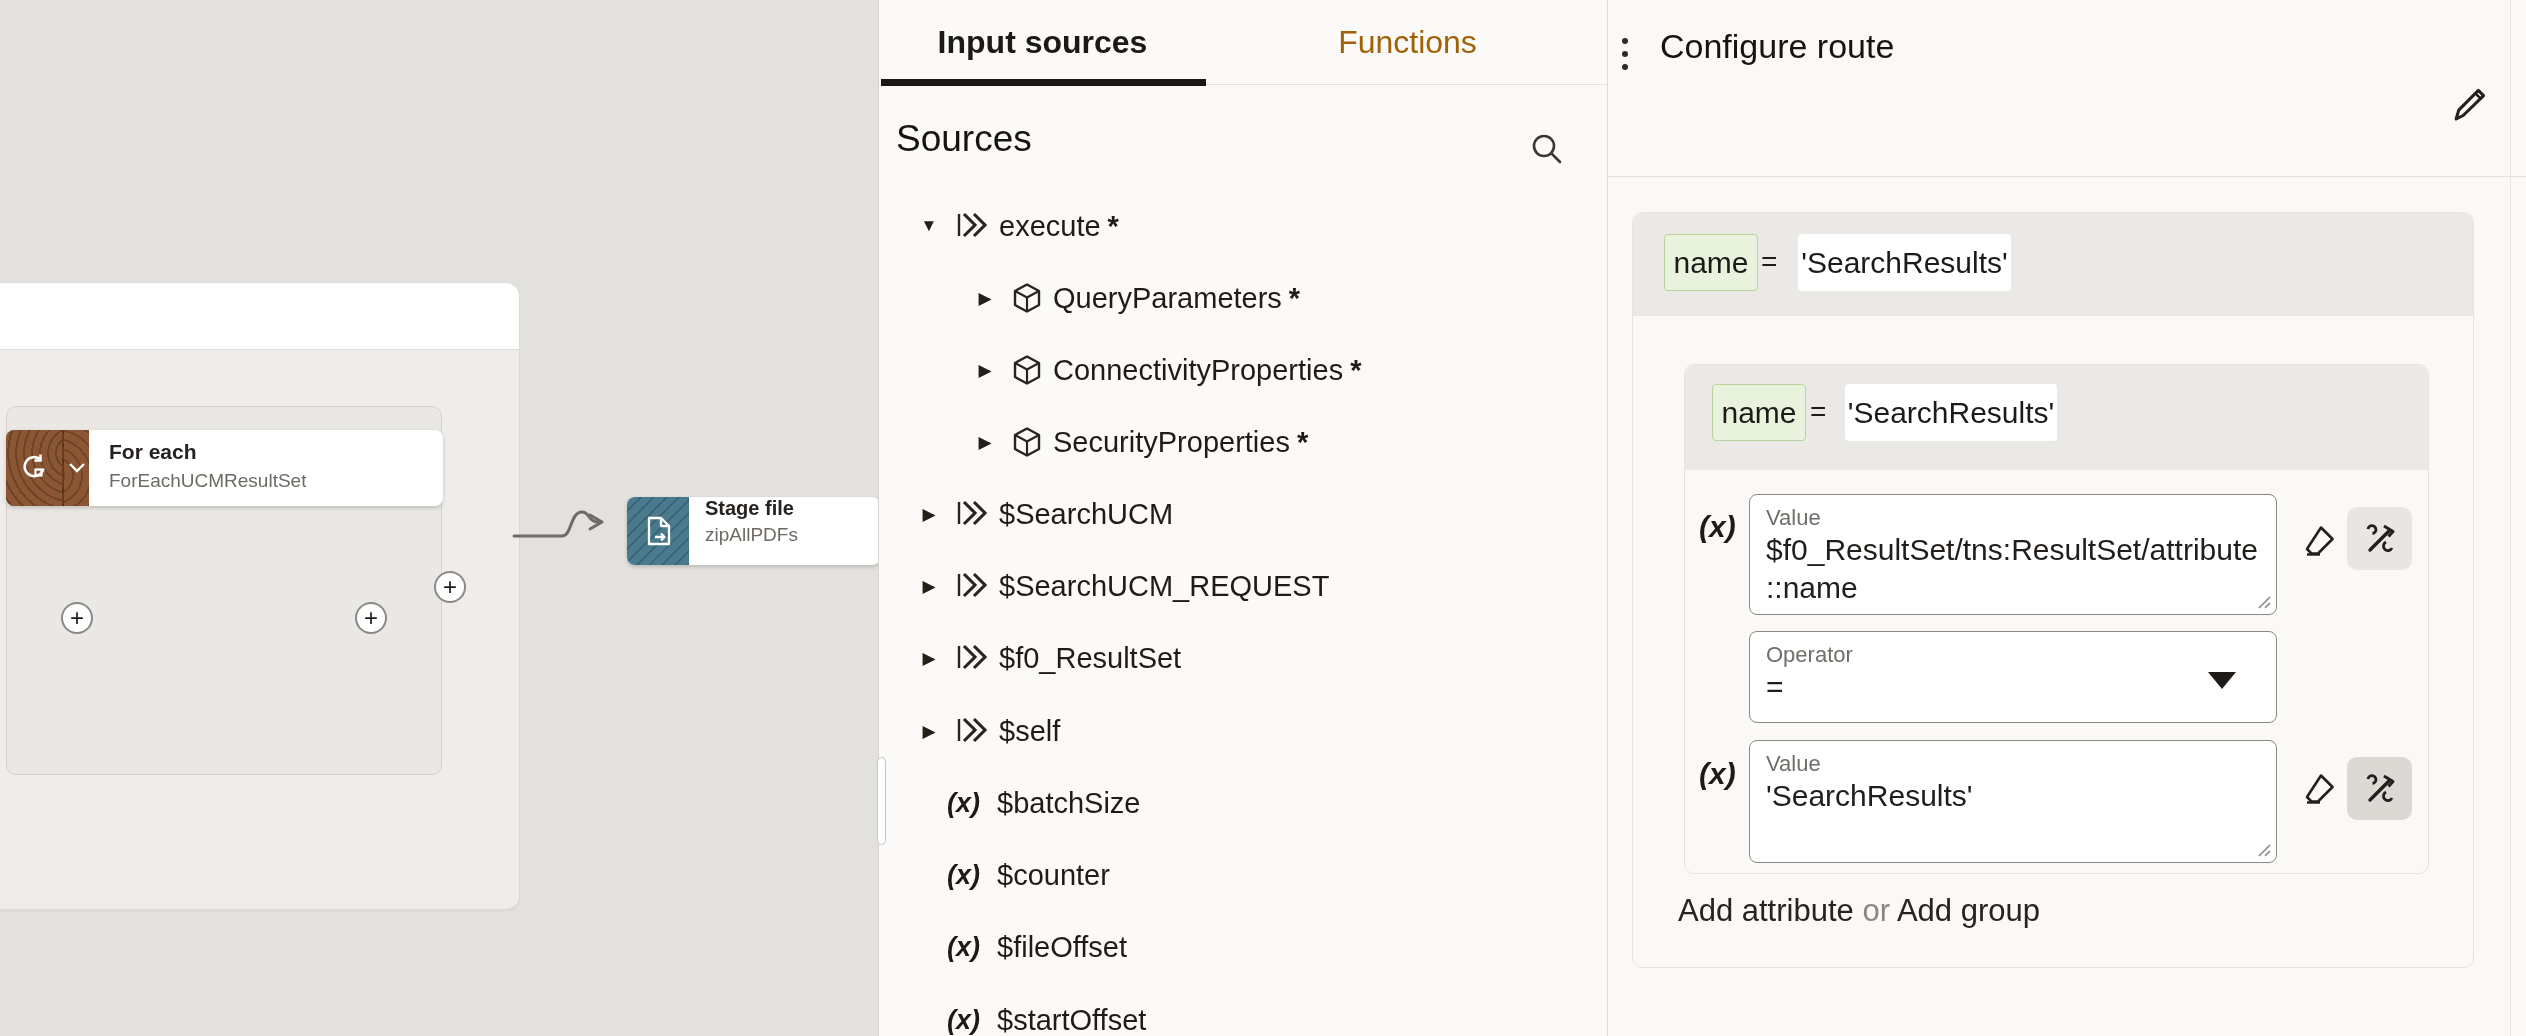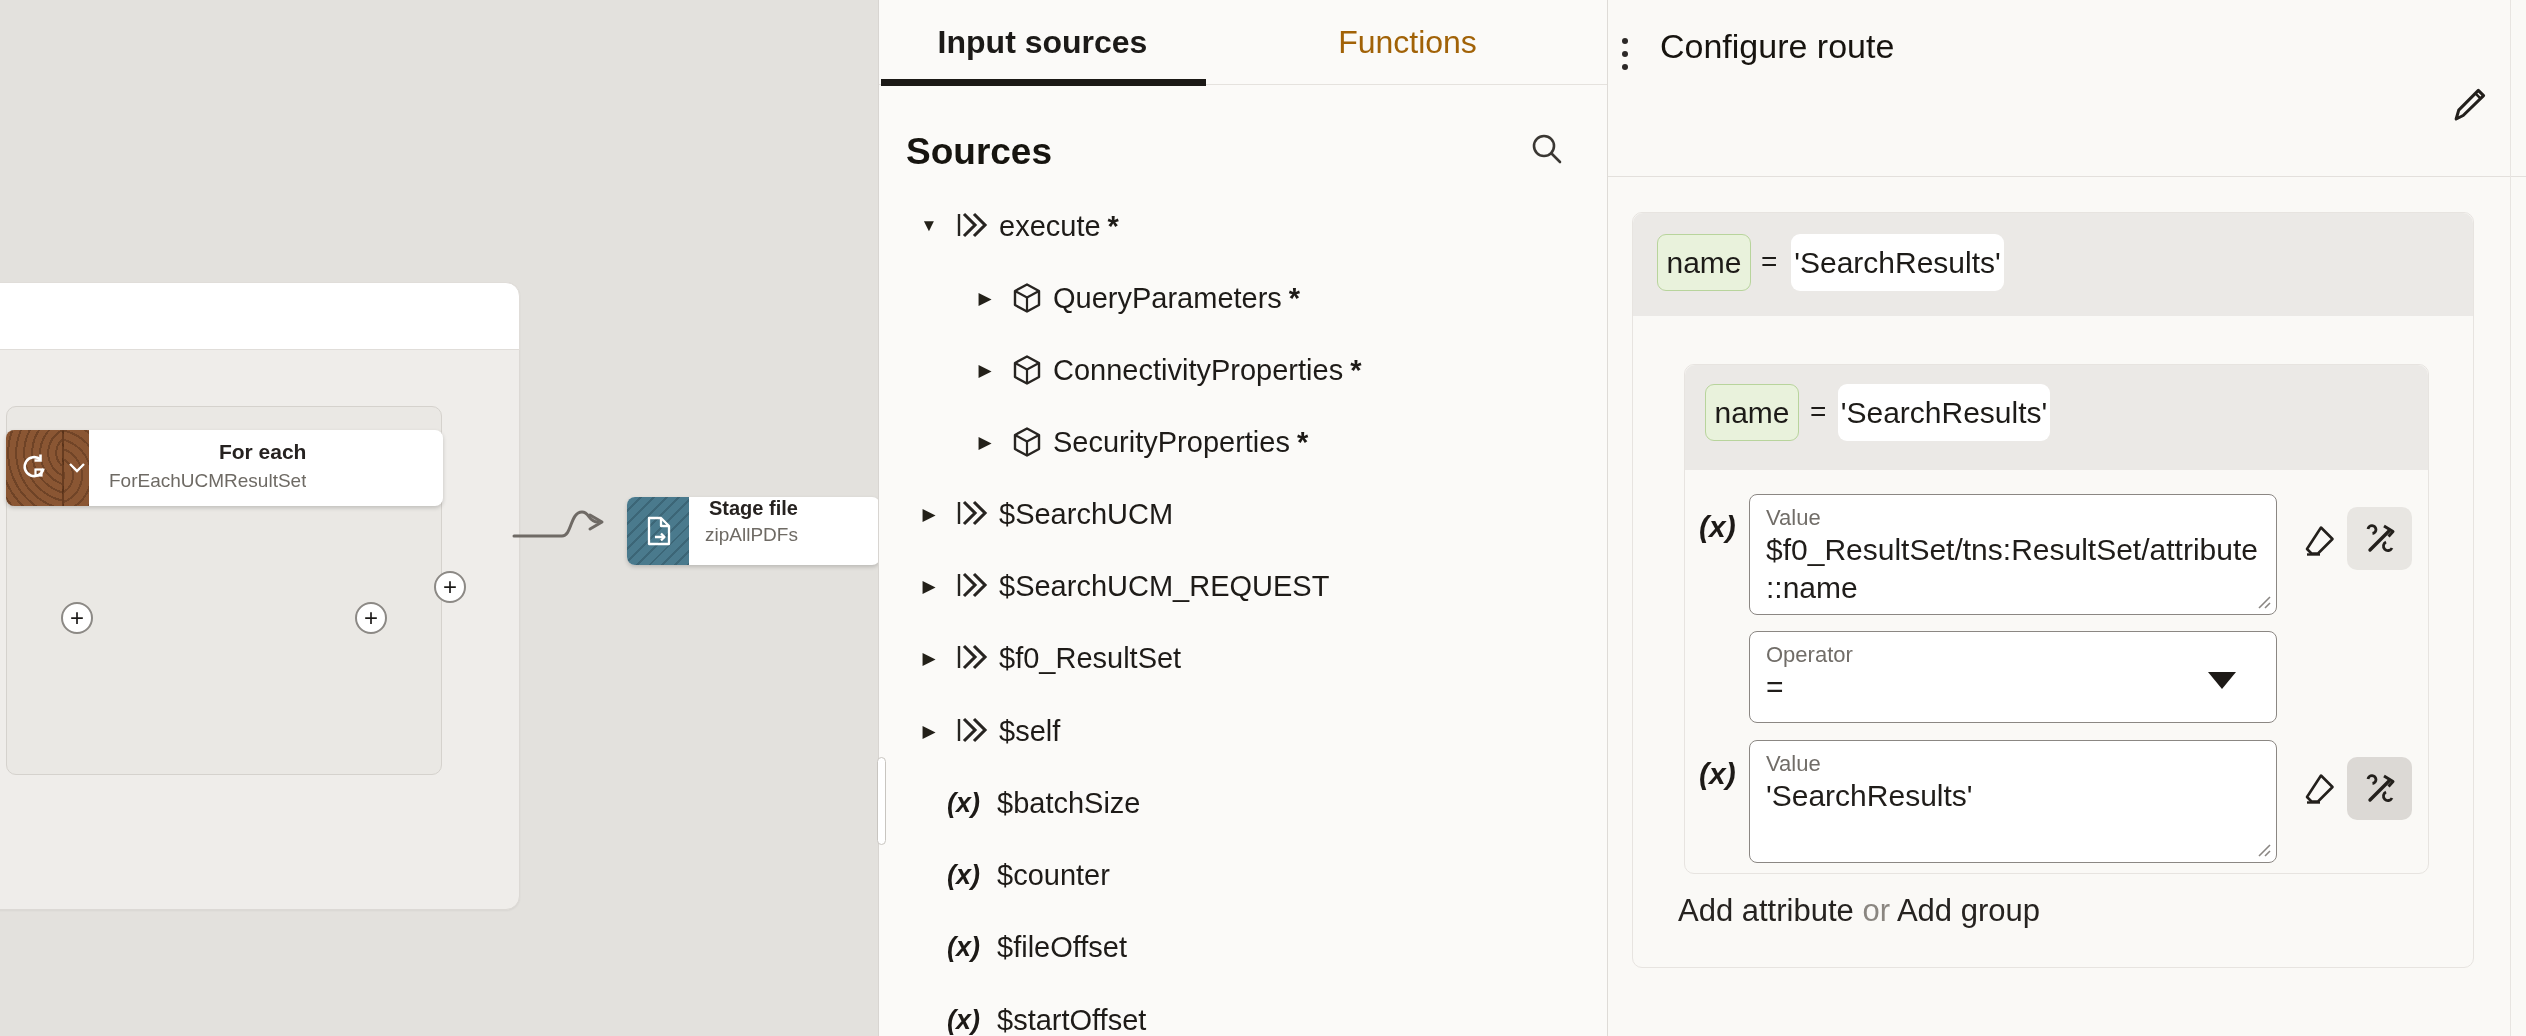"Sources" .sources-heading { font-weight: bold -> normal; margin-left: 10px -> none; top: 131px -> 118px }
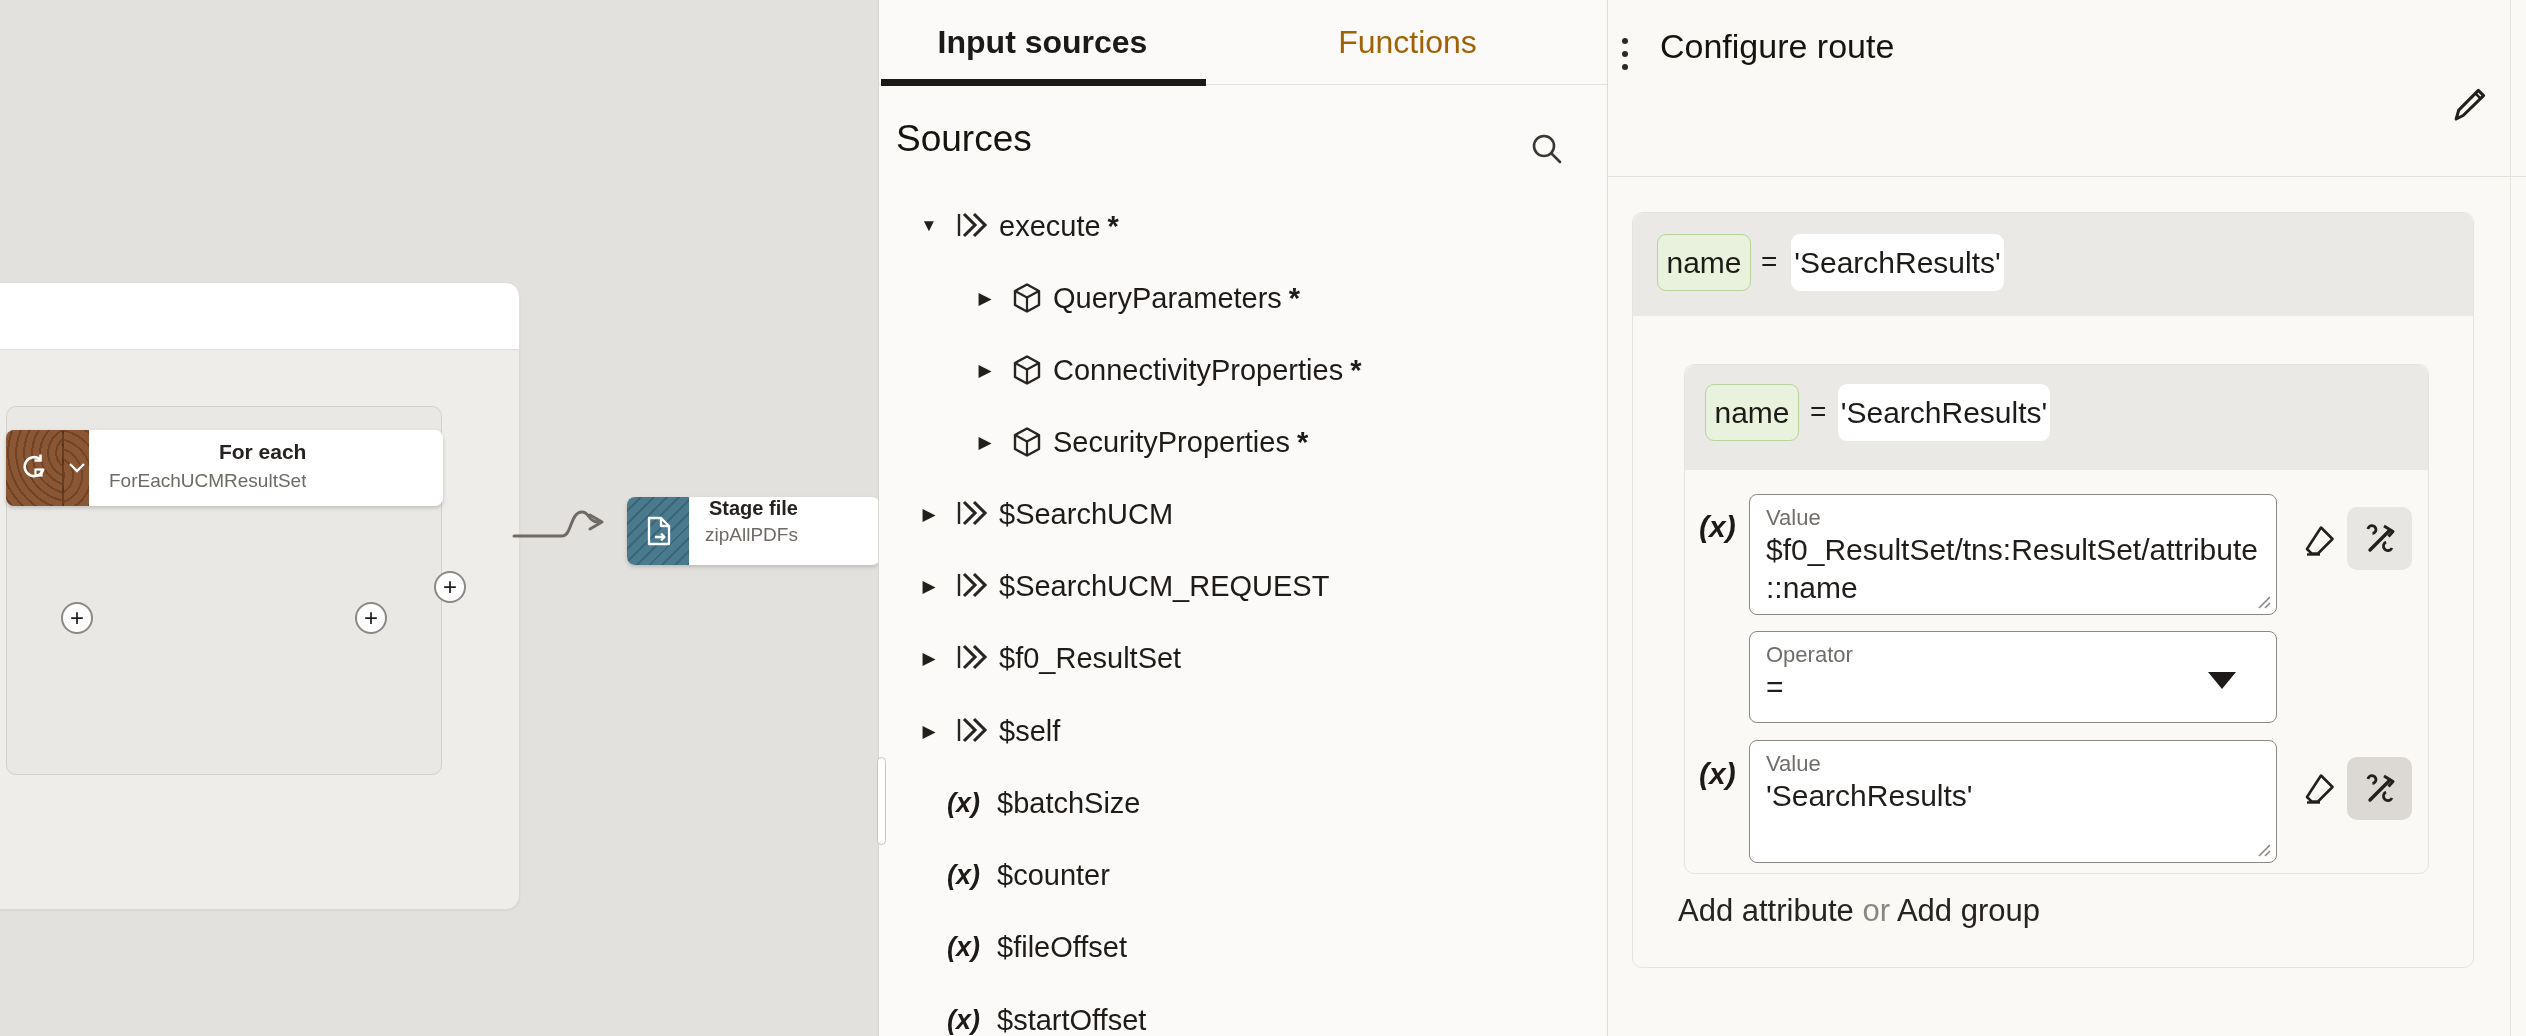"name" .chip { border-radius: 9px -> 4px; margin-left: none -> 7px }
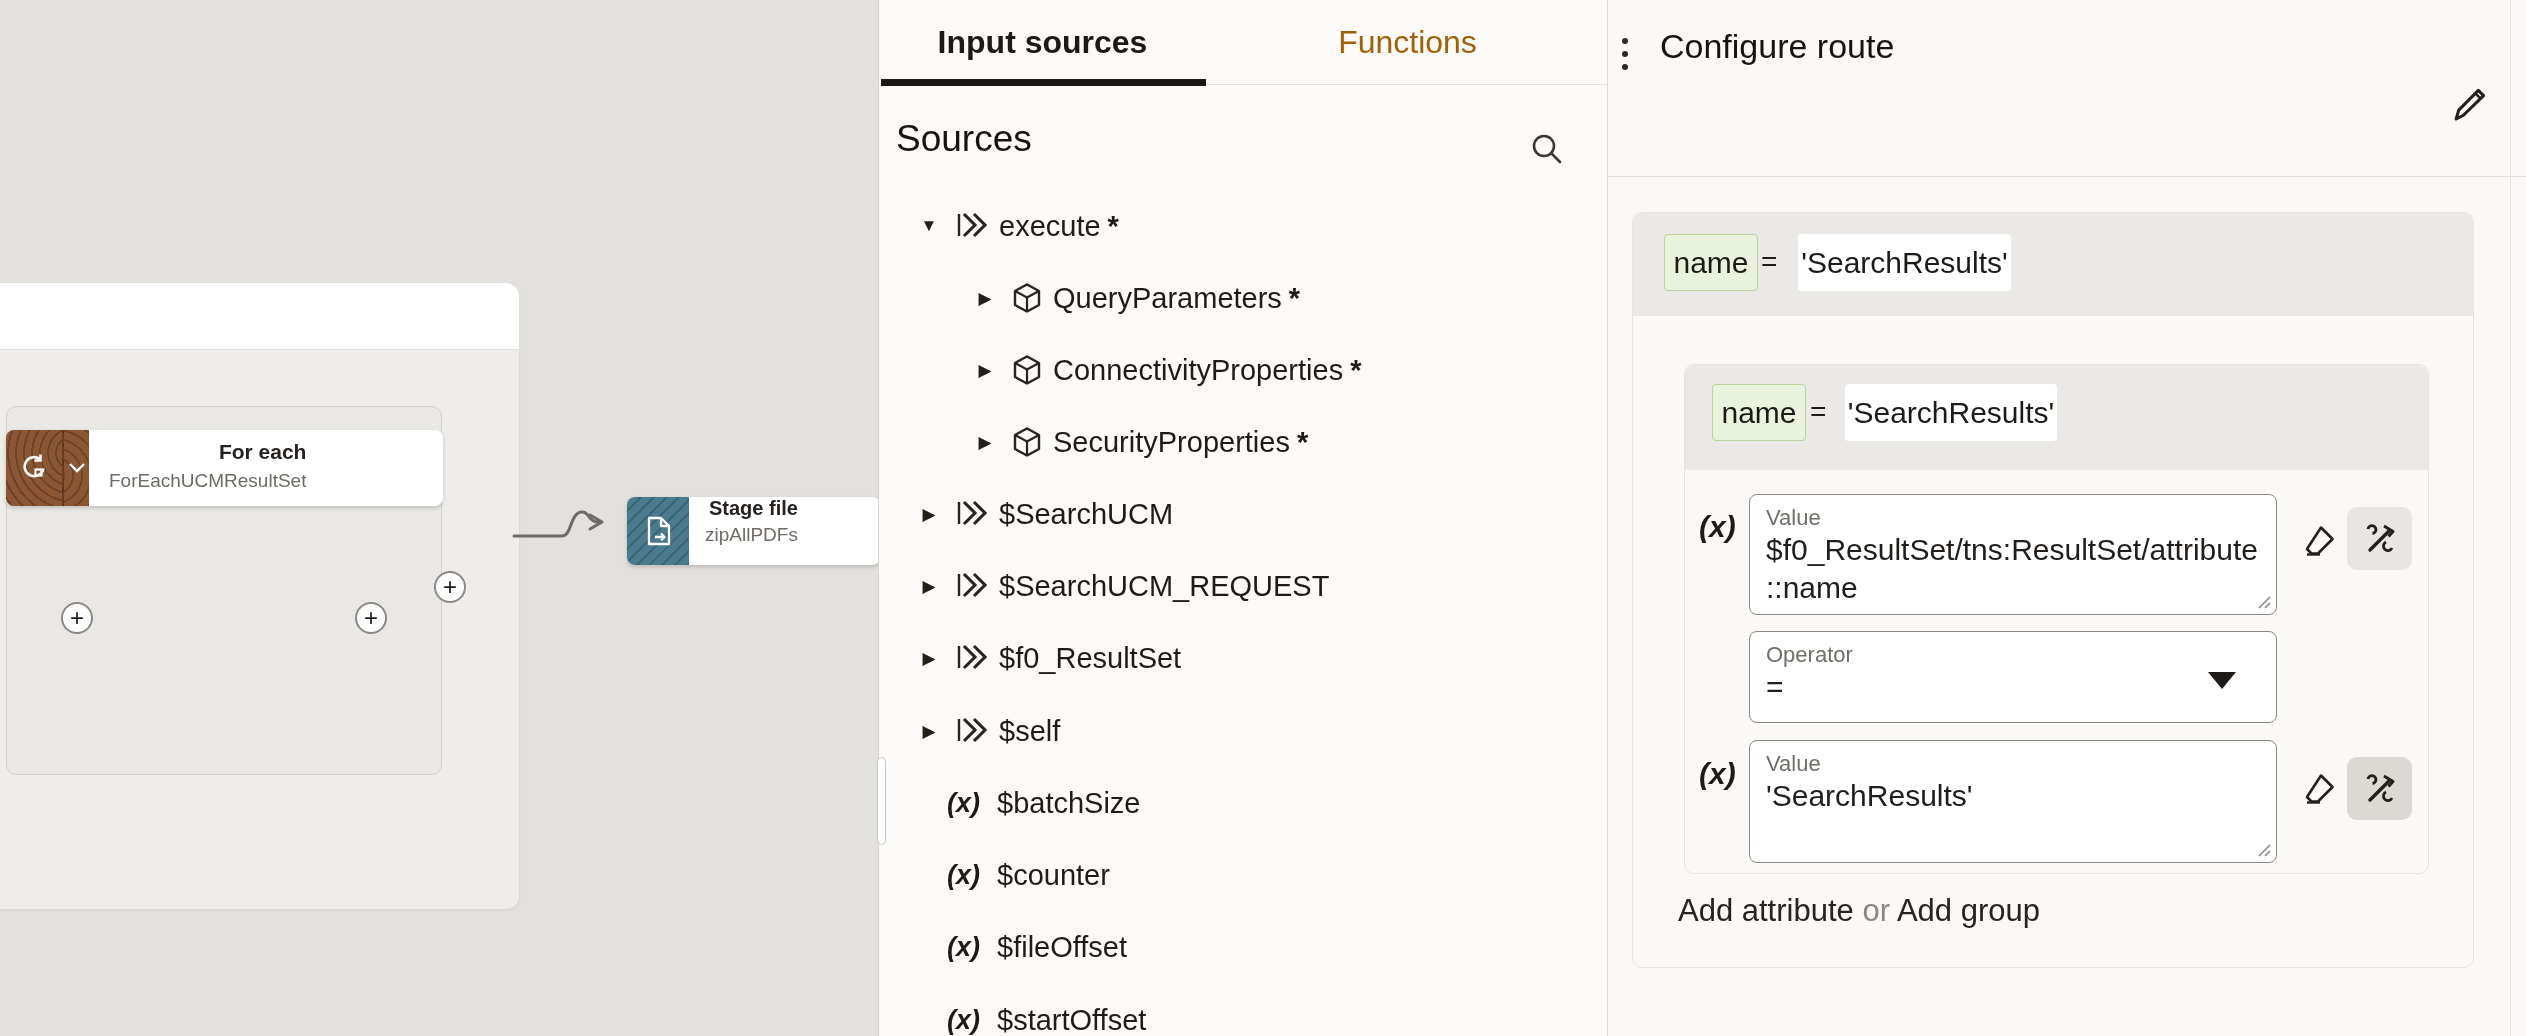"For each" .flow-node { text-align: right -> none }
